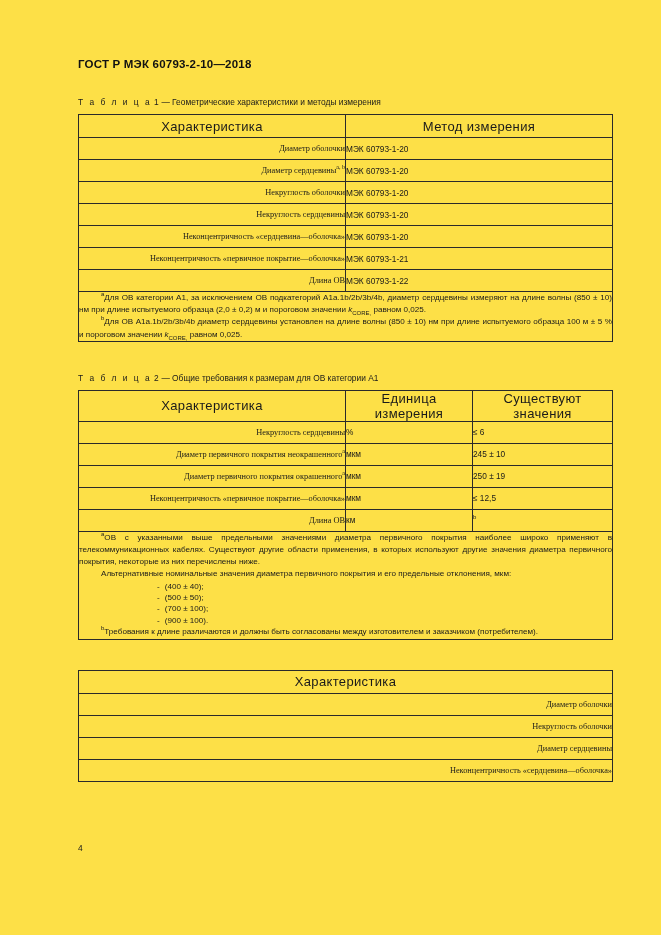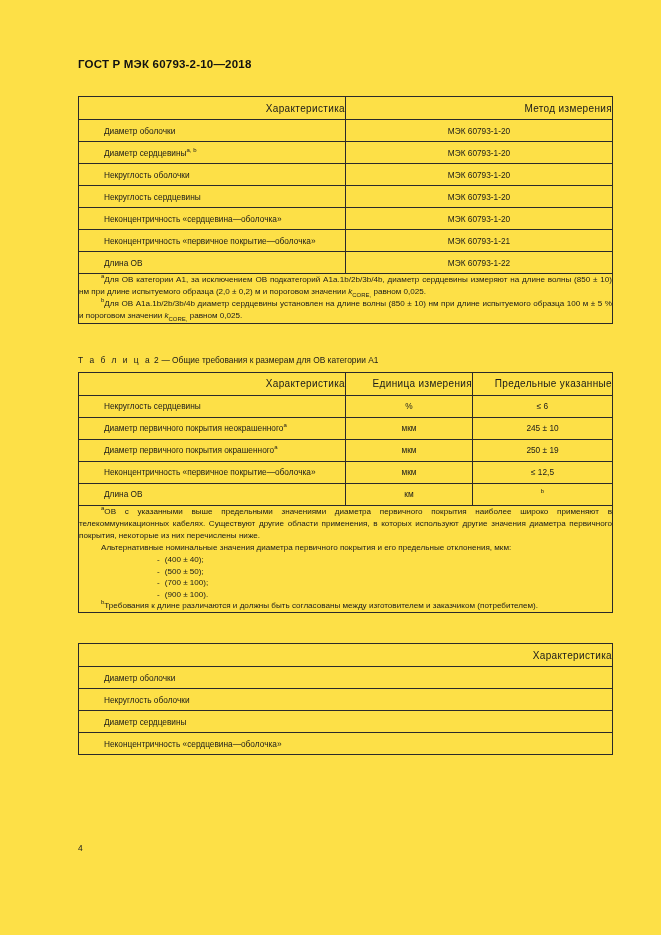"Т а б л и ц а 1" div.tbl-caption { html: none -> <div> <span>Т а б л и ц а</span> <span>1</span> <span>—</span> <span>Геометрические характеристики и методы измерения</span> </div> }
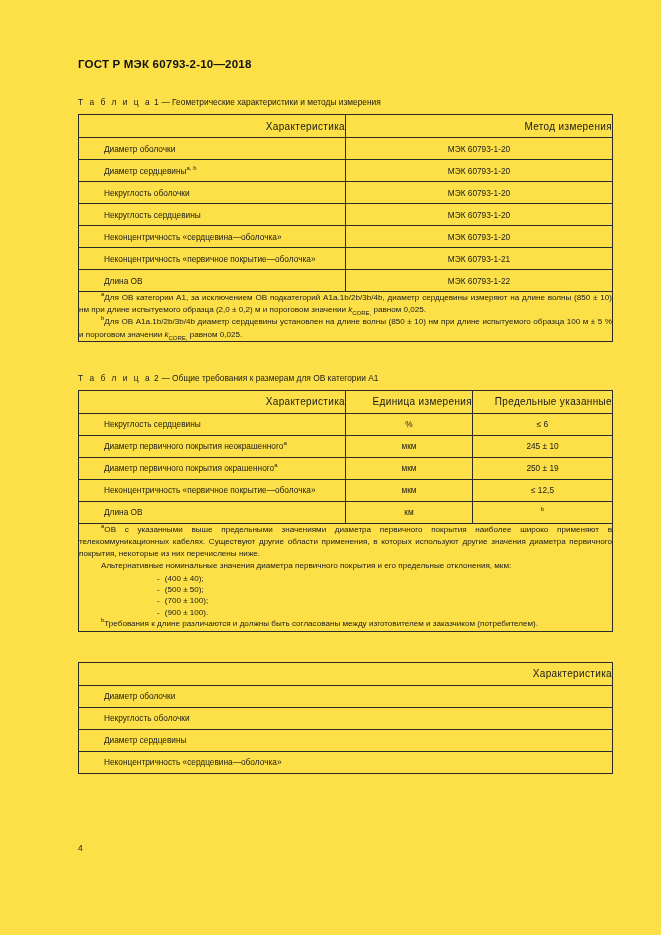"Характеристика" table.gost th.hdr { font-size: 10px -> 13px; text-align: right -> center }
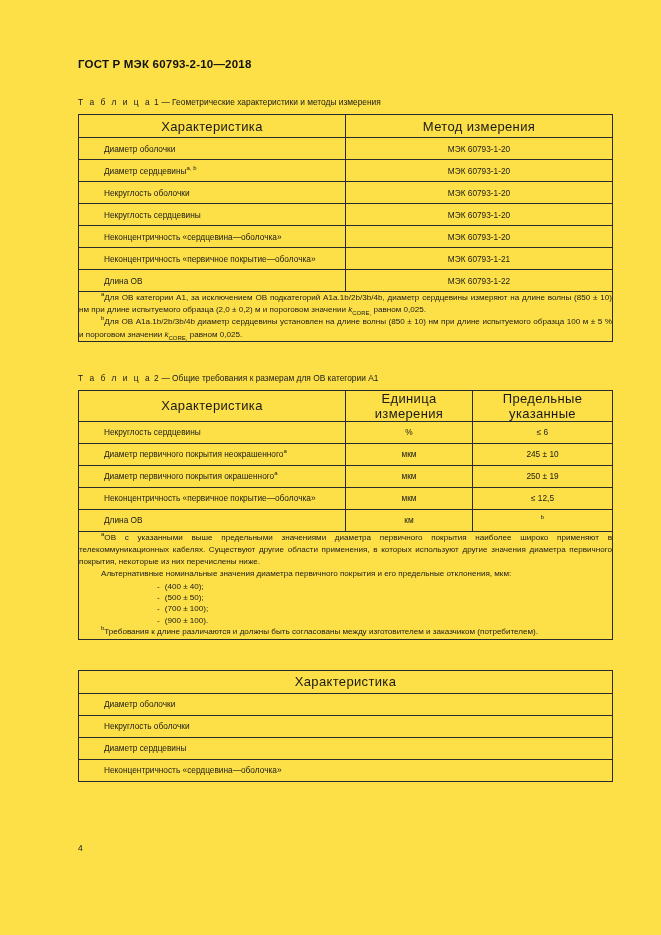"Диаметр оболочки" td.cell.left { font-family: none -> Liberation Serif, serif; padding-left: 25px -> 2px; text-align: left -> right }
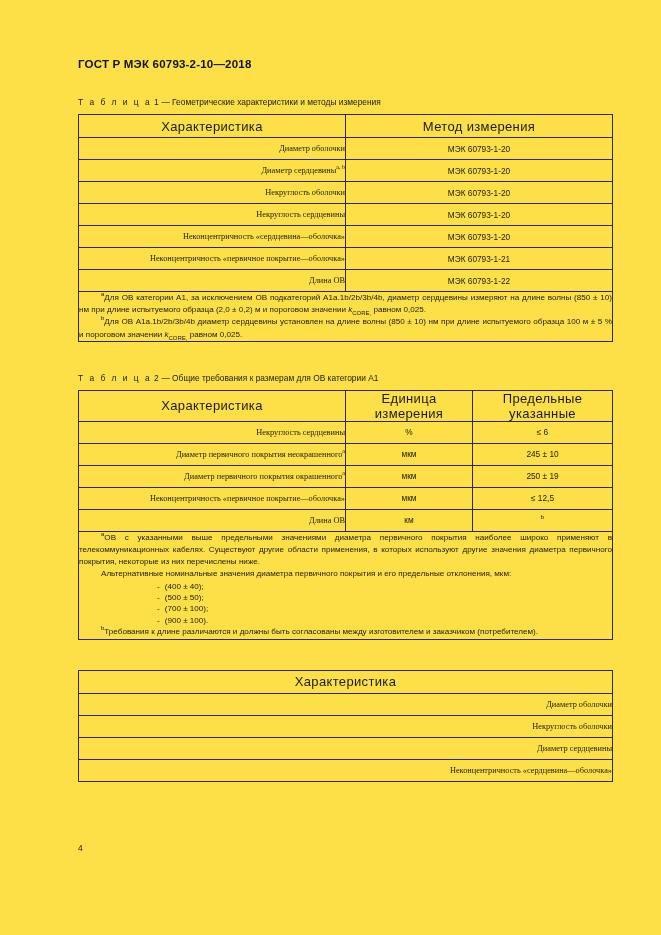"МЭК 60793-1-20" td.cell.center { text-align: center -> left }
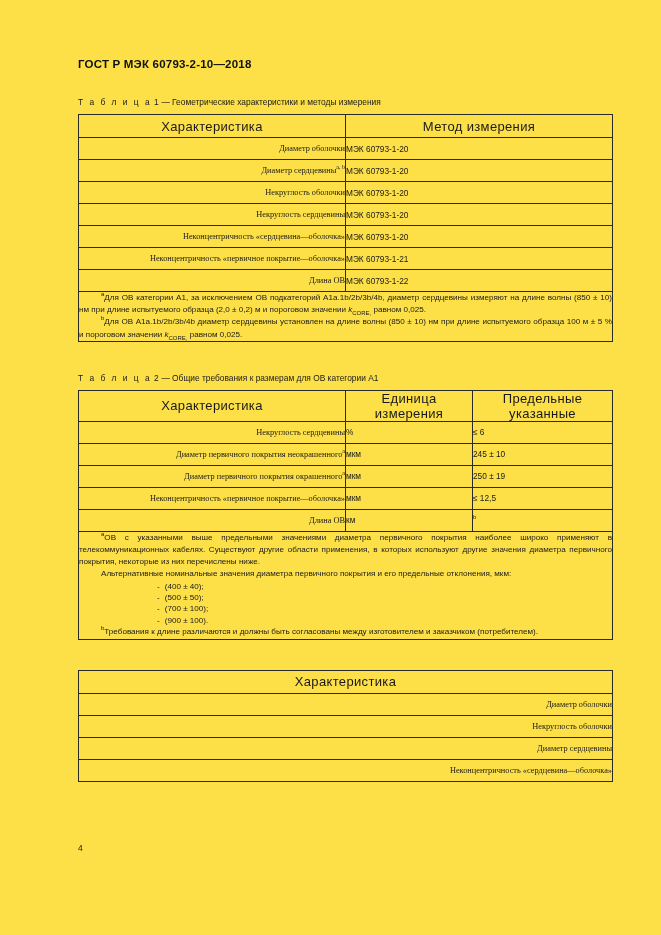"Предельные указанные" th.hdr { text: Предельные указанные -> Существуют значения }
